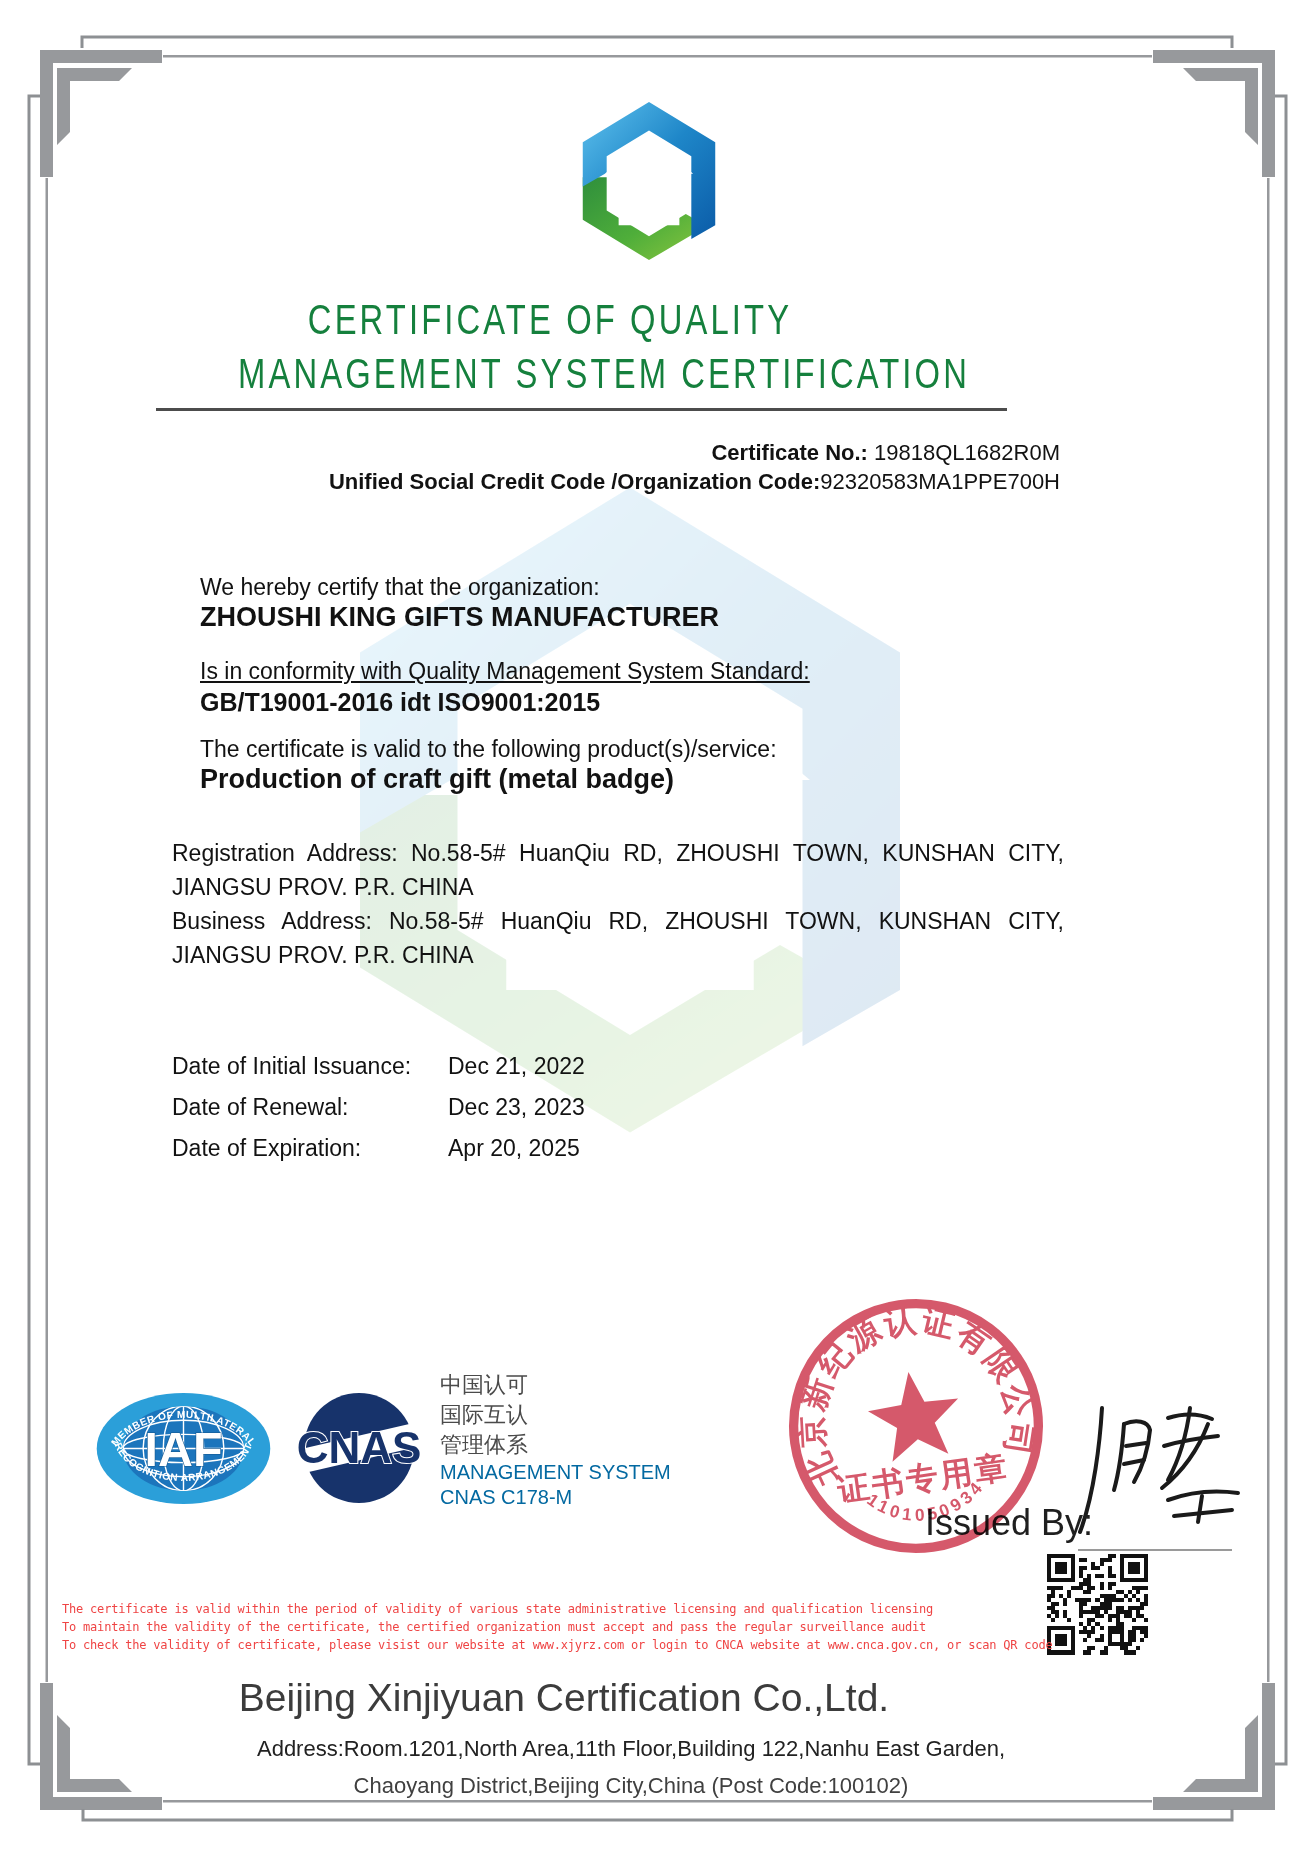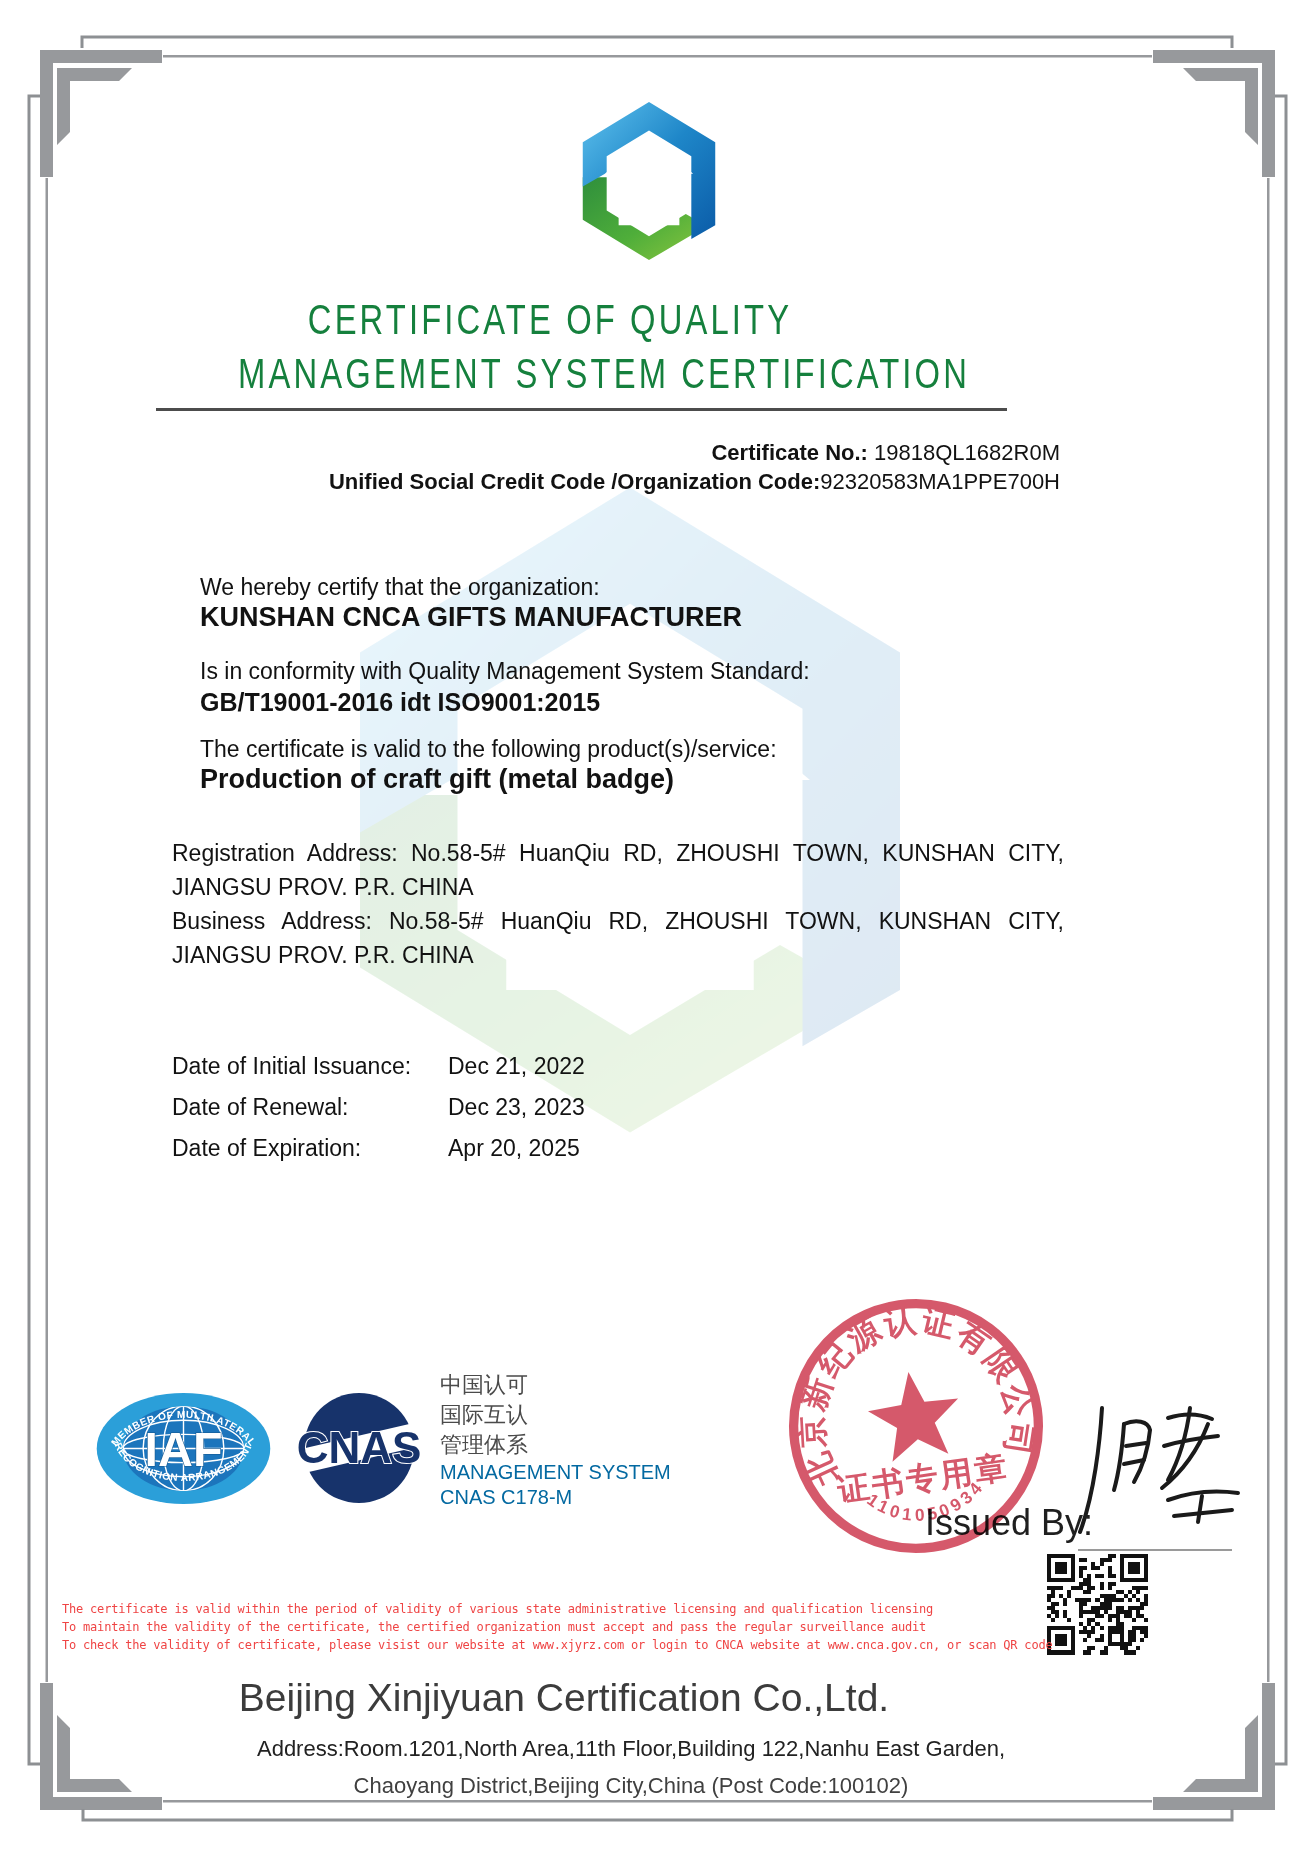"KUNSHAN CNCA GIFTS MANUFACTURER" div.abs { text: KUNSHAN CNCA -> ZHOUSHI KING }
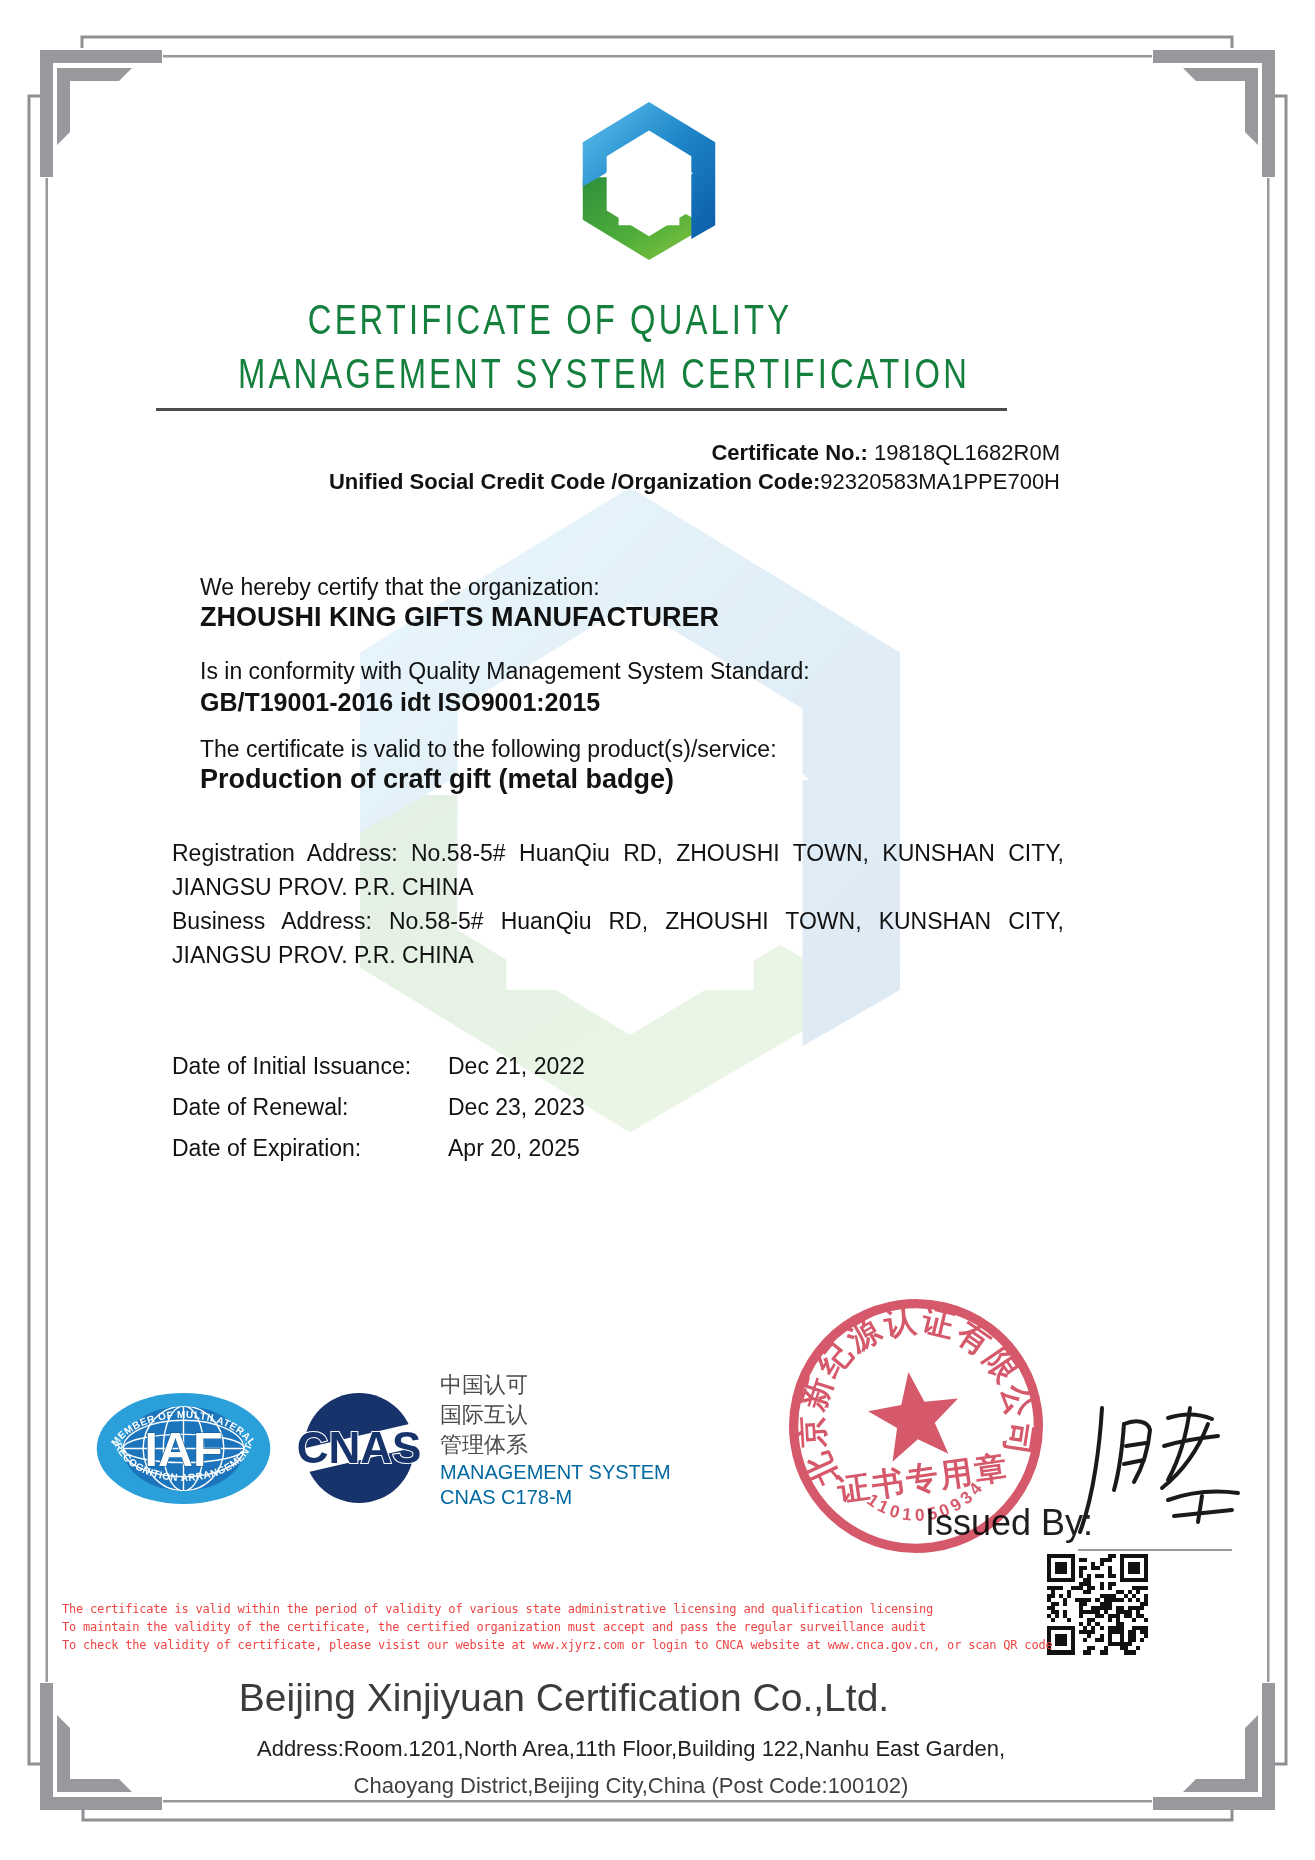"Is in conformity with Quality" .l-conf { text-decoration: none -> underline }
